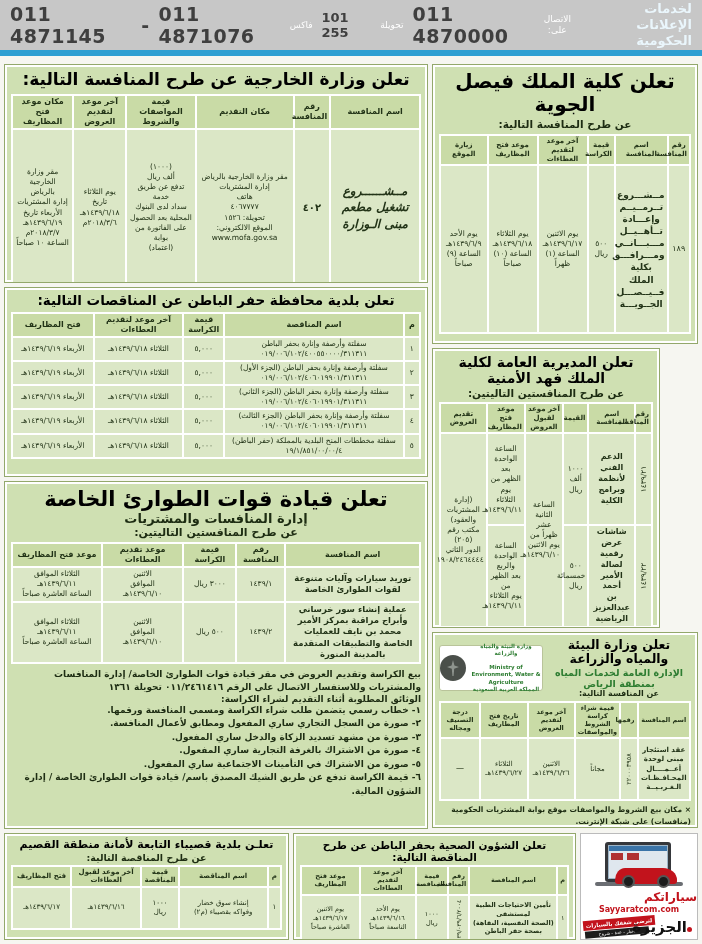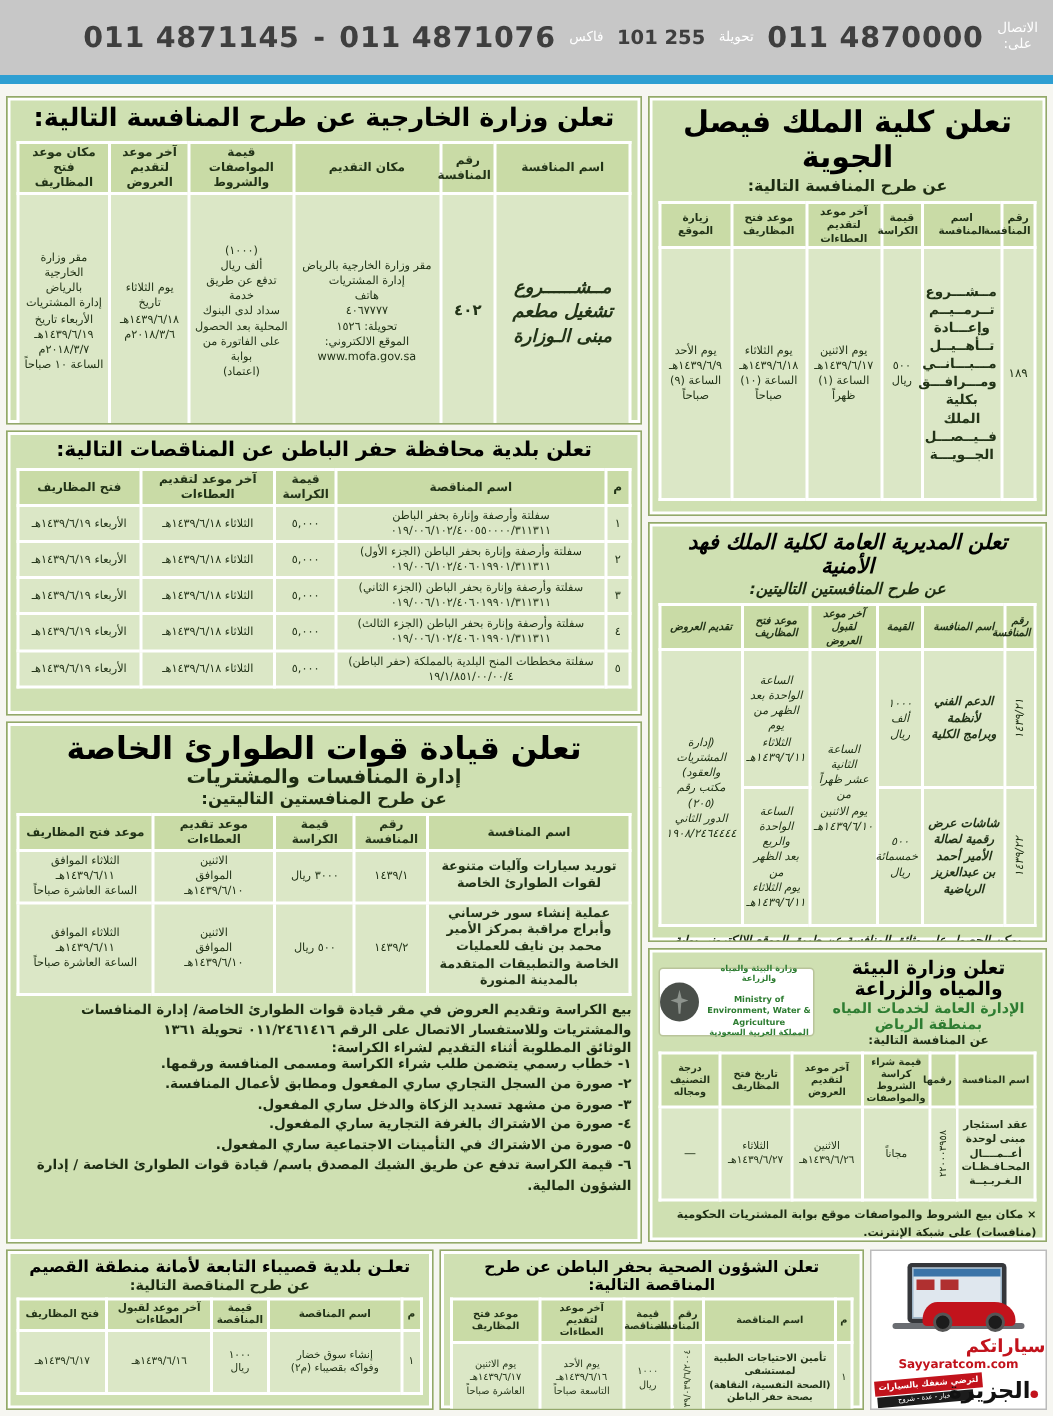"لخدمات" div.brand { html: none -> <div>لخدمات الإعلانات الحكومية</div> }
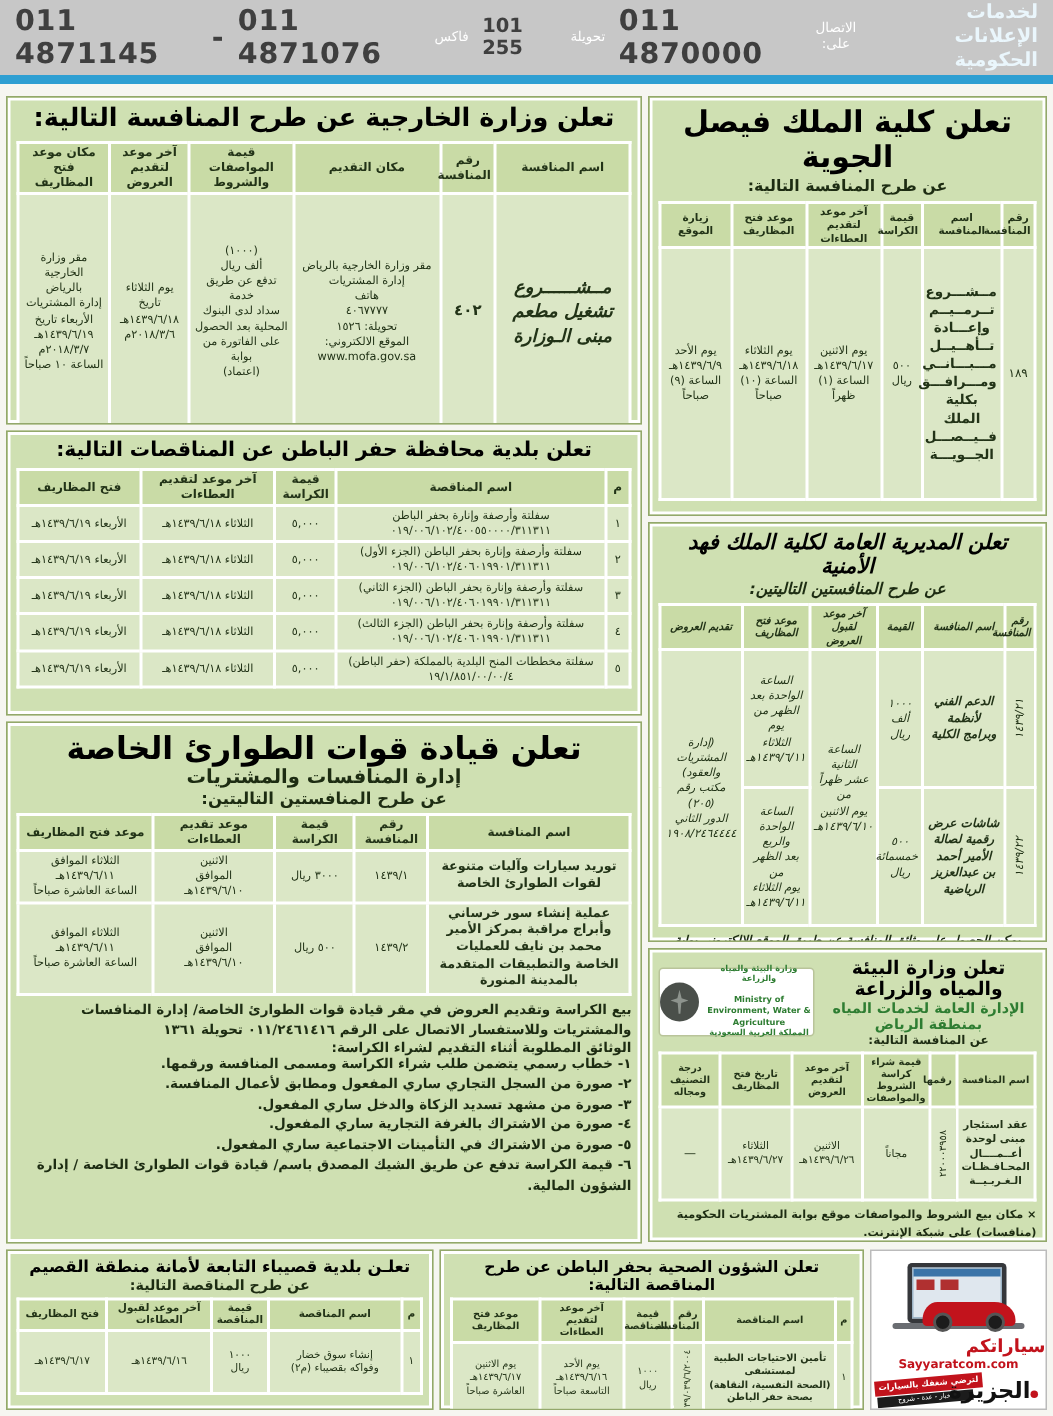"تعلن المديرية العامة لكلية الملك" div.box { font-style: italic -> none; width: 266px -> 228px }
